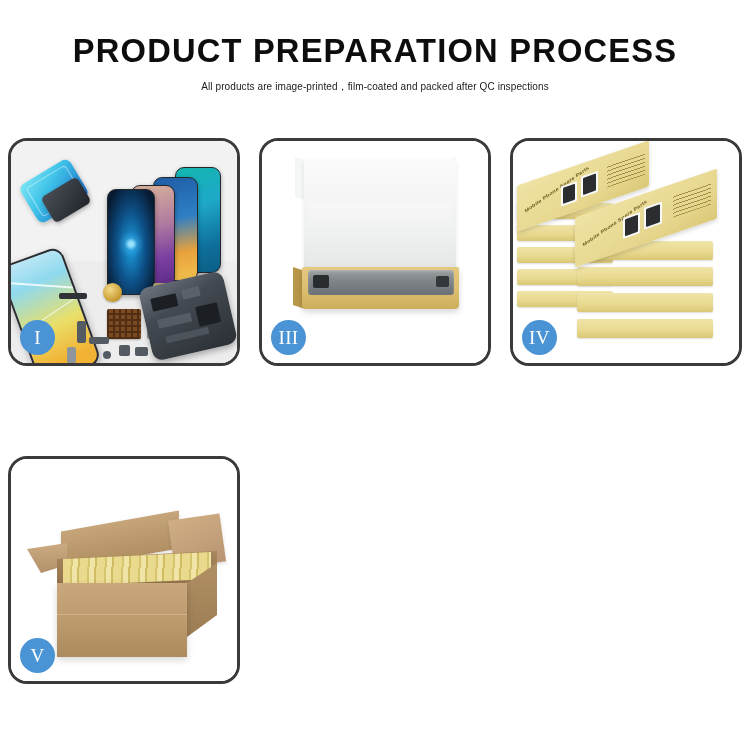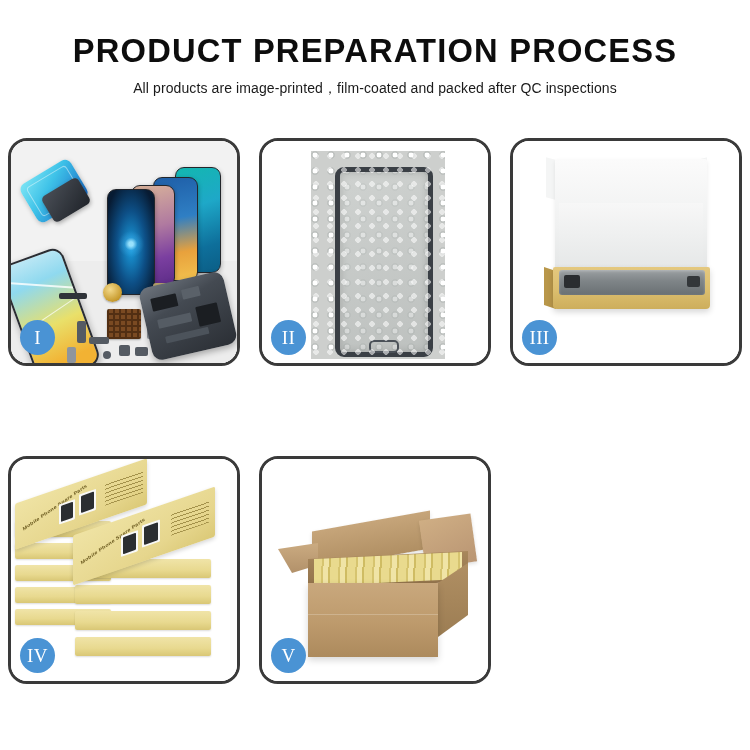"All products are" #page-subtitle { font-size: 14px -> 10px }
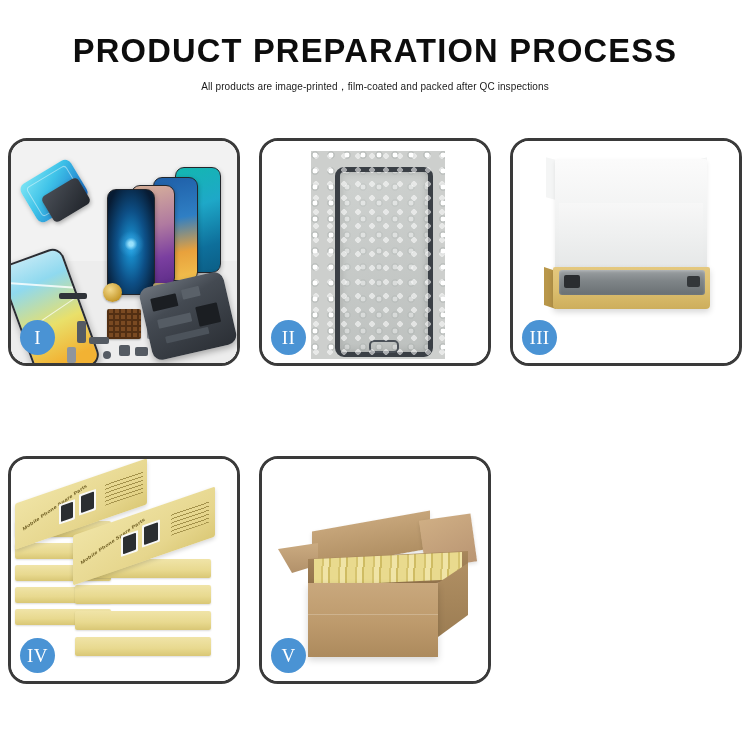"II" div.panel { html: <div> <div> <div></div> <div> <div></div> <div></div> </div> </div> <div>II</div> </div> -> none }
